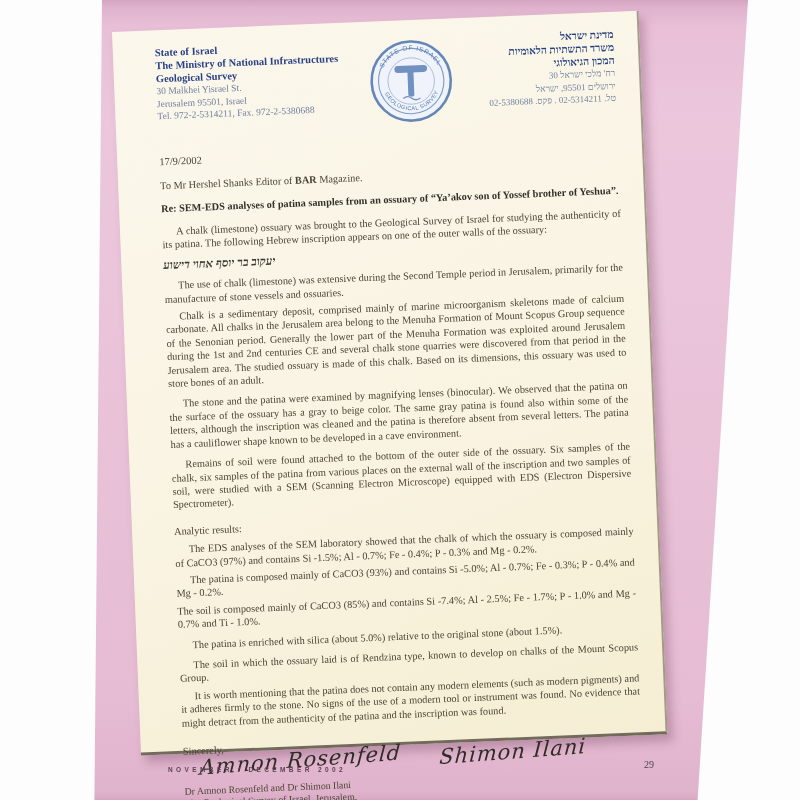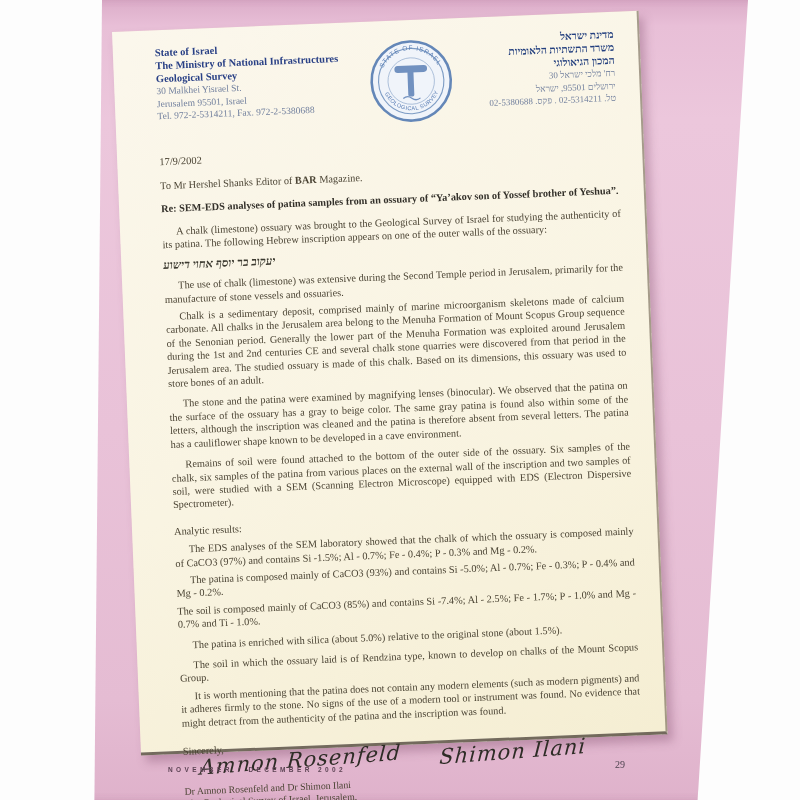"29" #page-number { left: 615px -> 644px }
